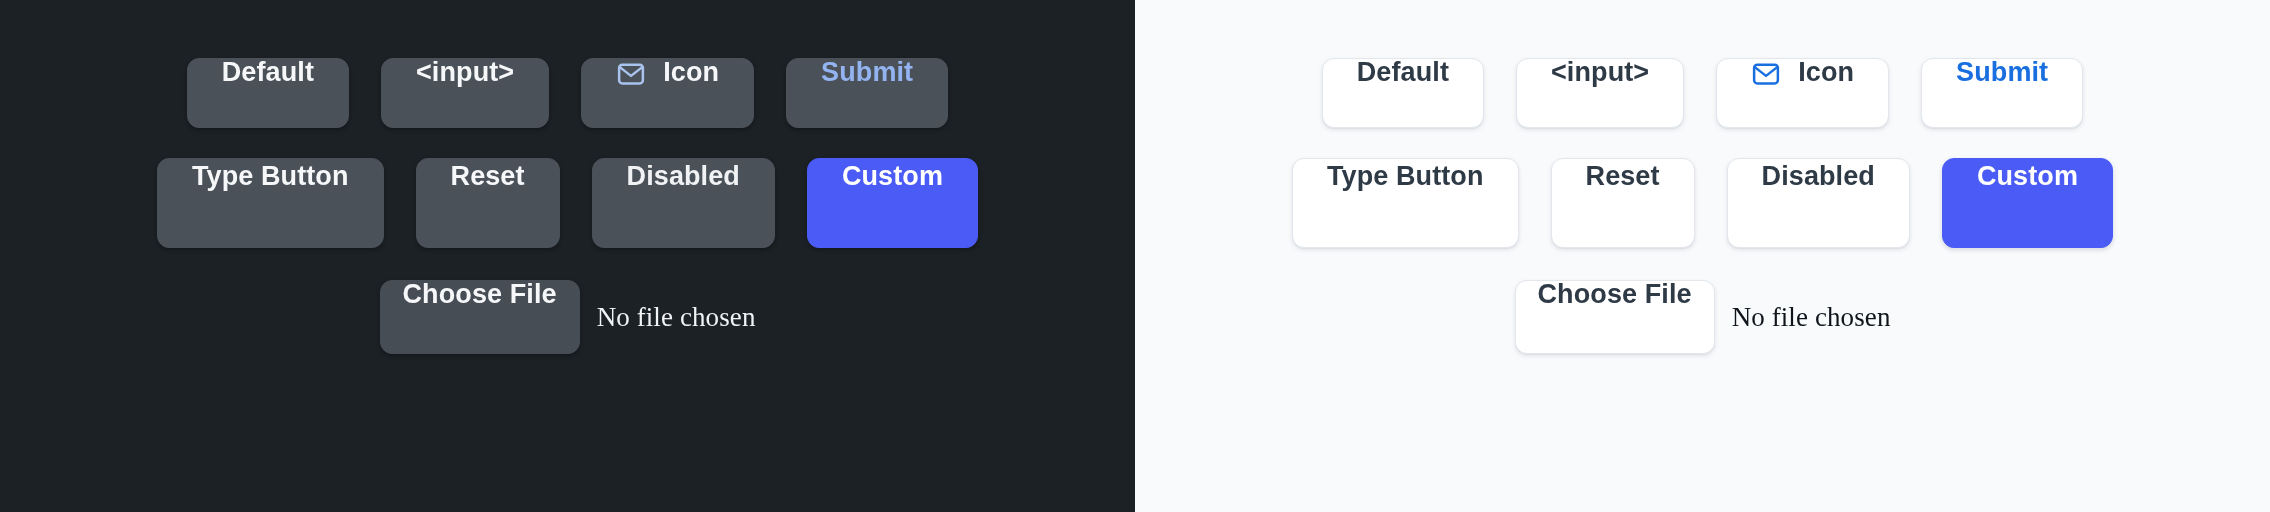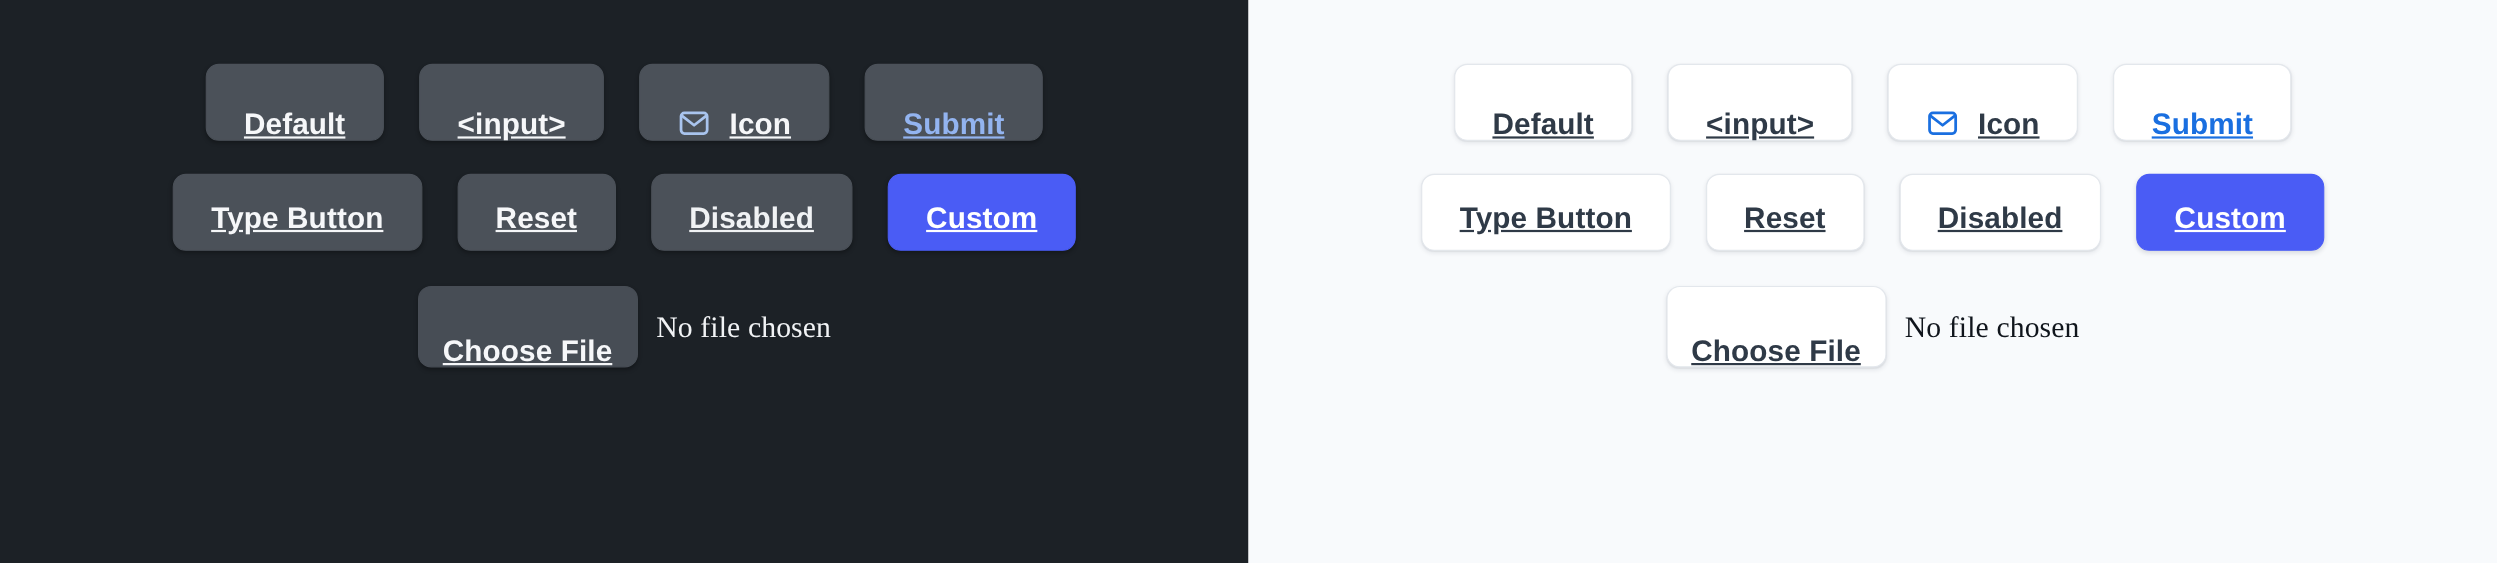"Default" .btn { align-items: flex-end -> flex-start; text-decoration: underline -> none }
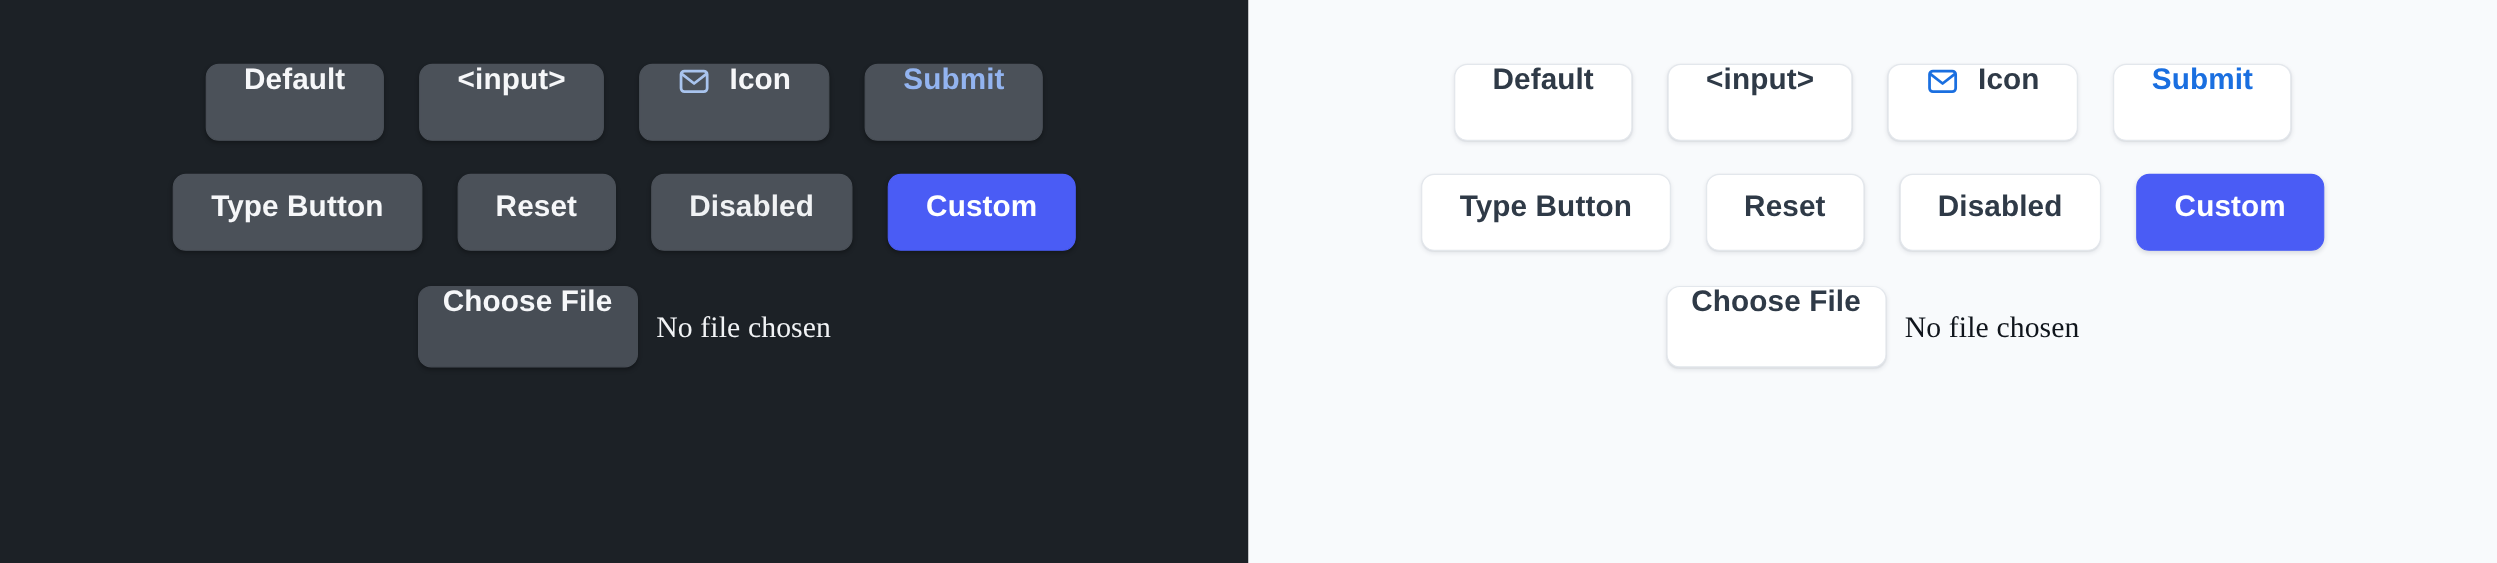"Type Button" .btn--r2 { height: 70px -> 90px; padding: 15px 34px -> 4px 34px }
